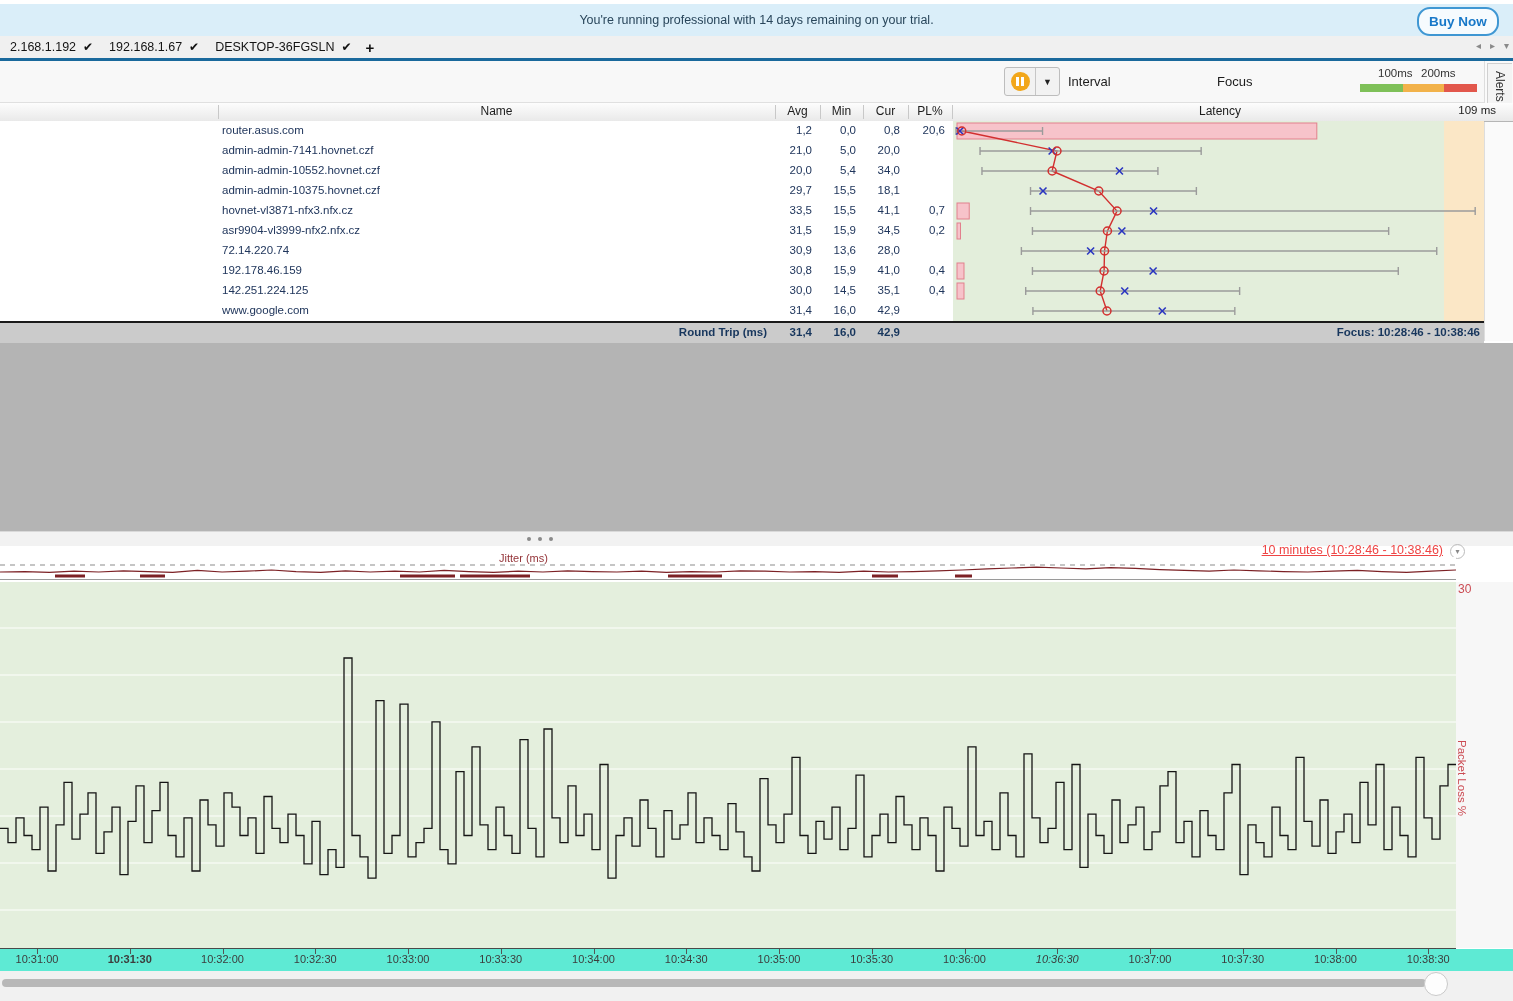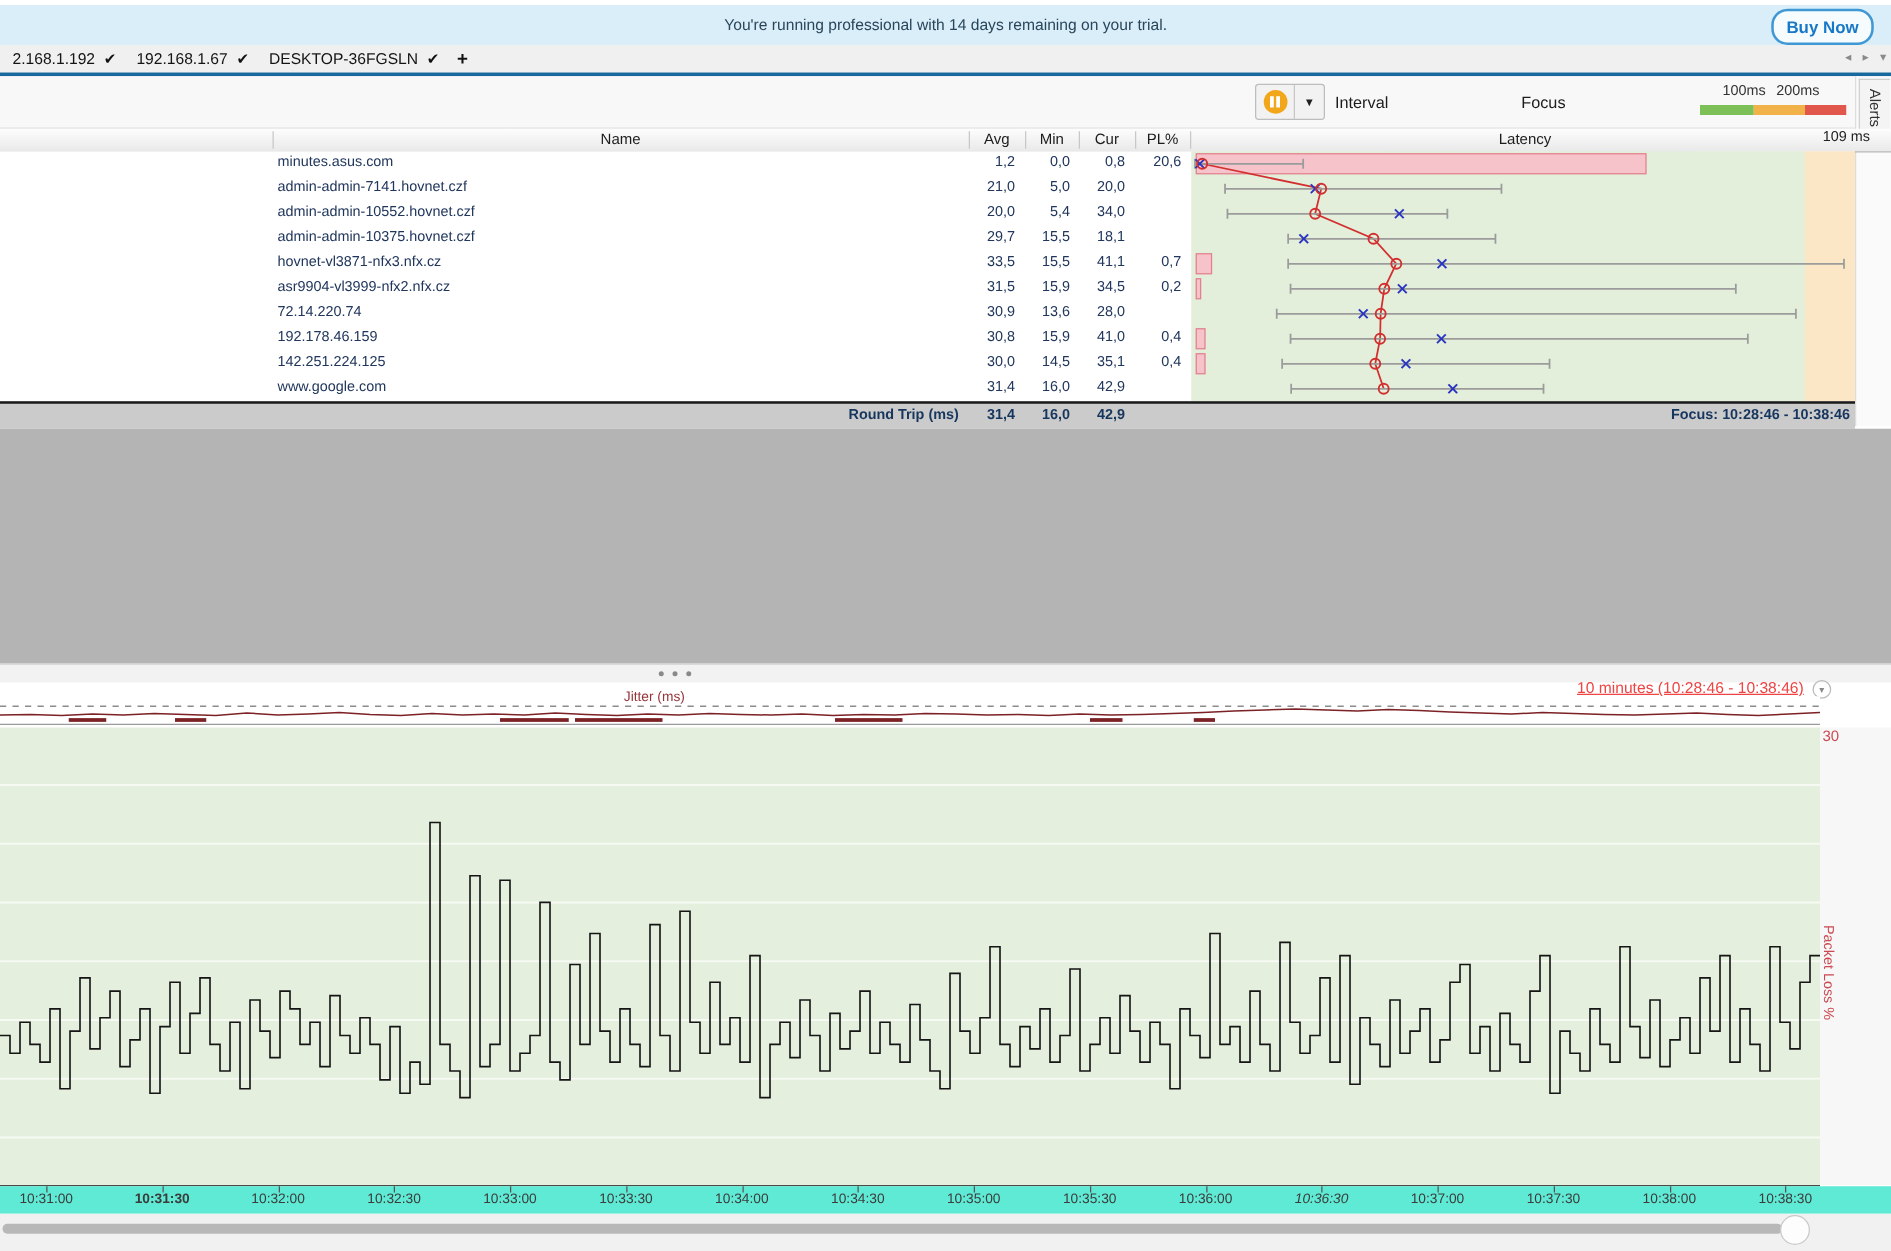"minutes.asus.com" span.cell { text: minutes.asus.com -> router.asus.com }
